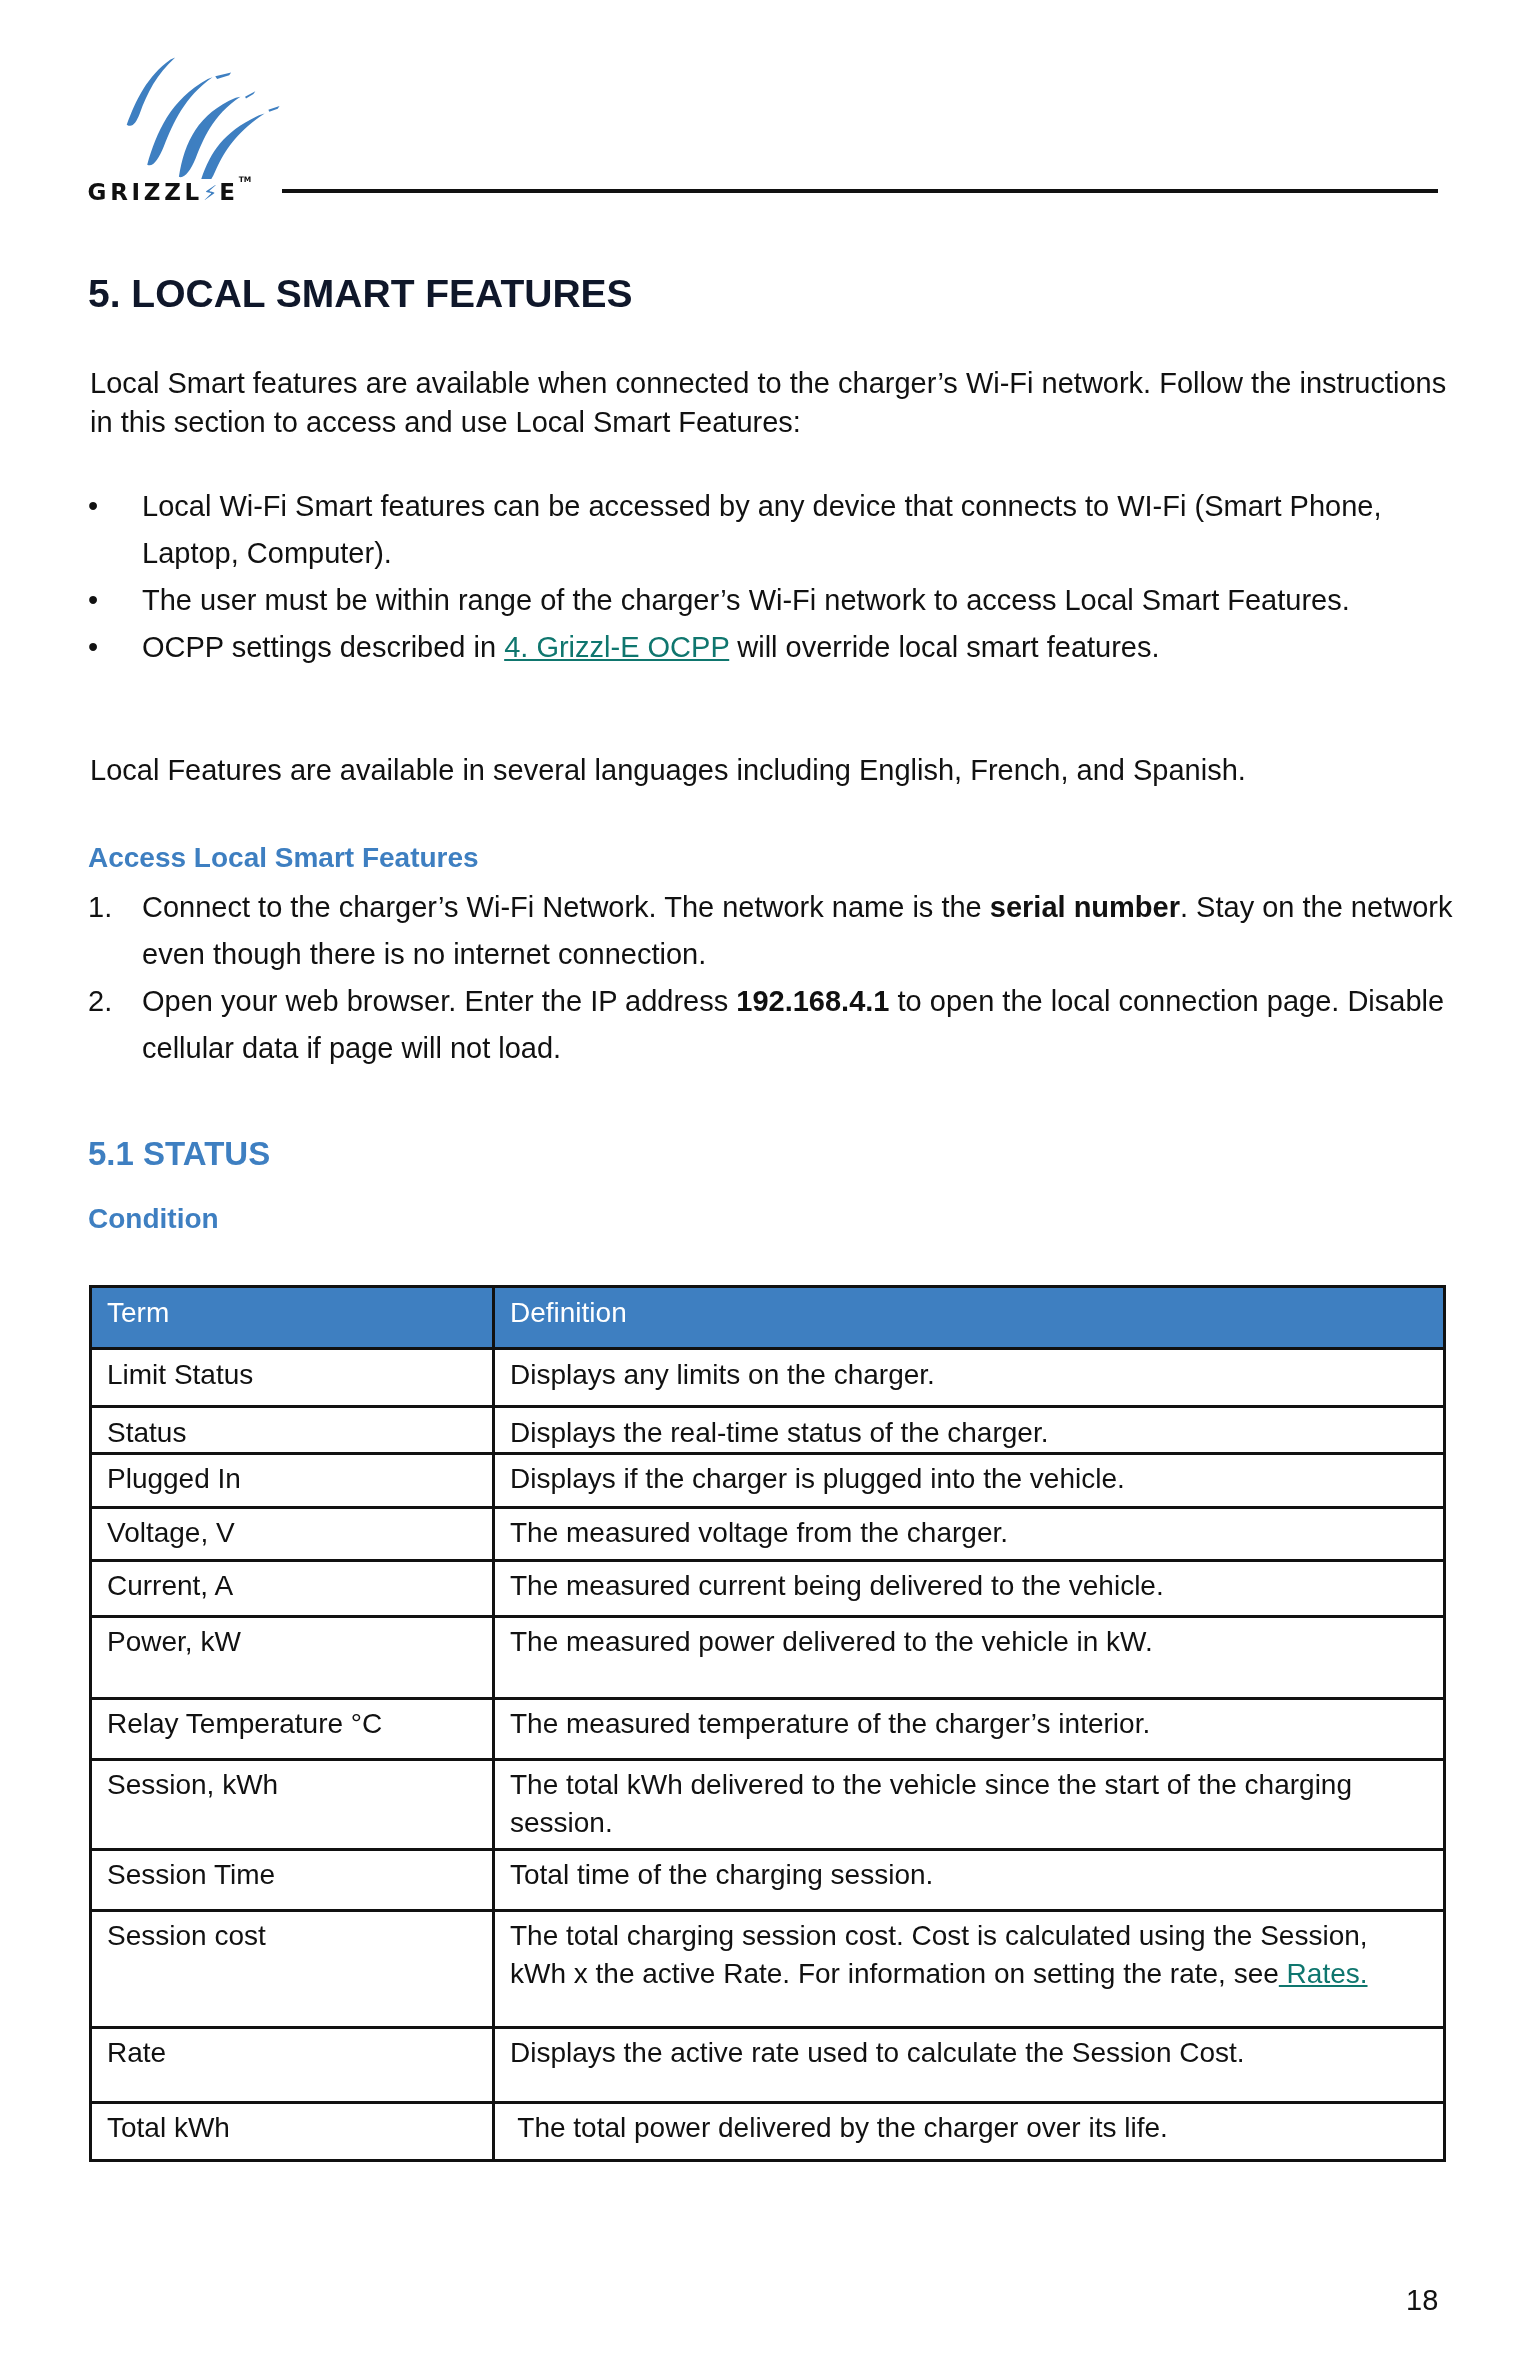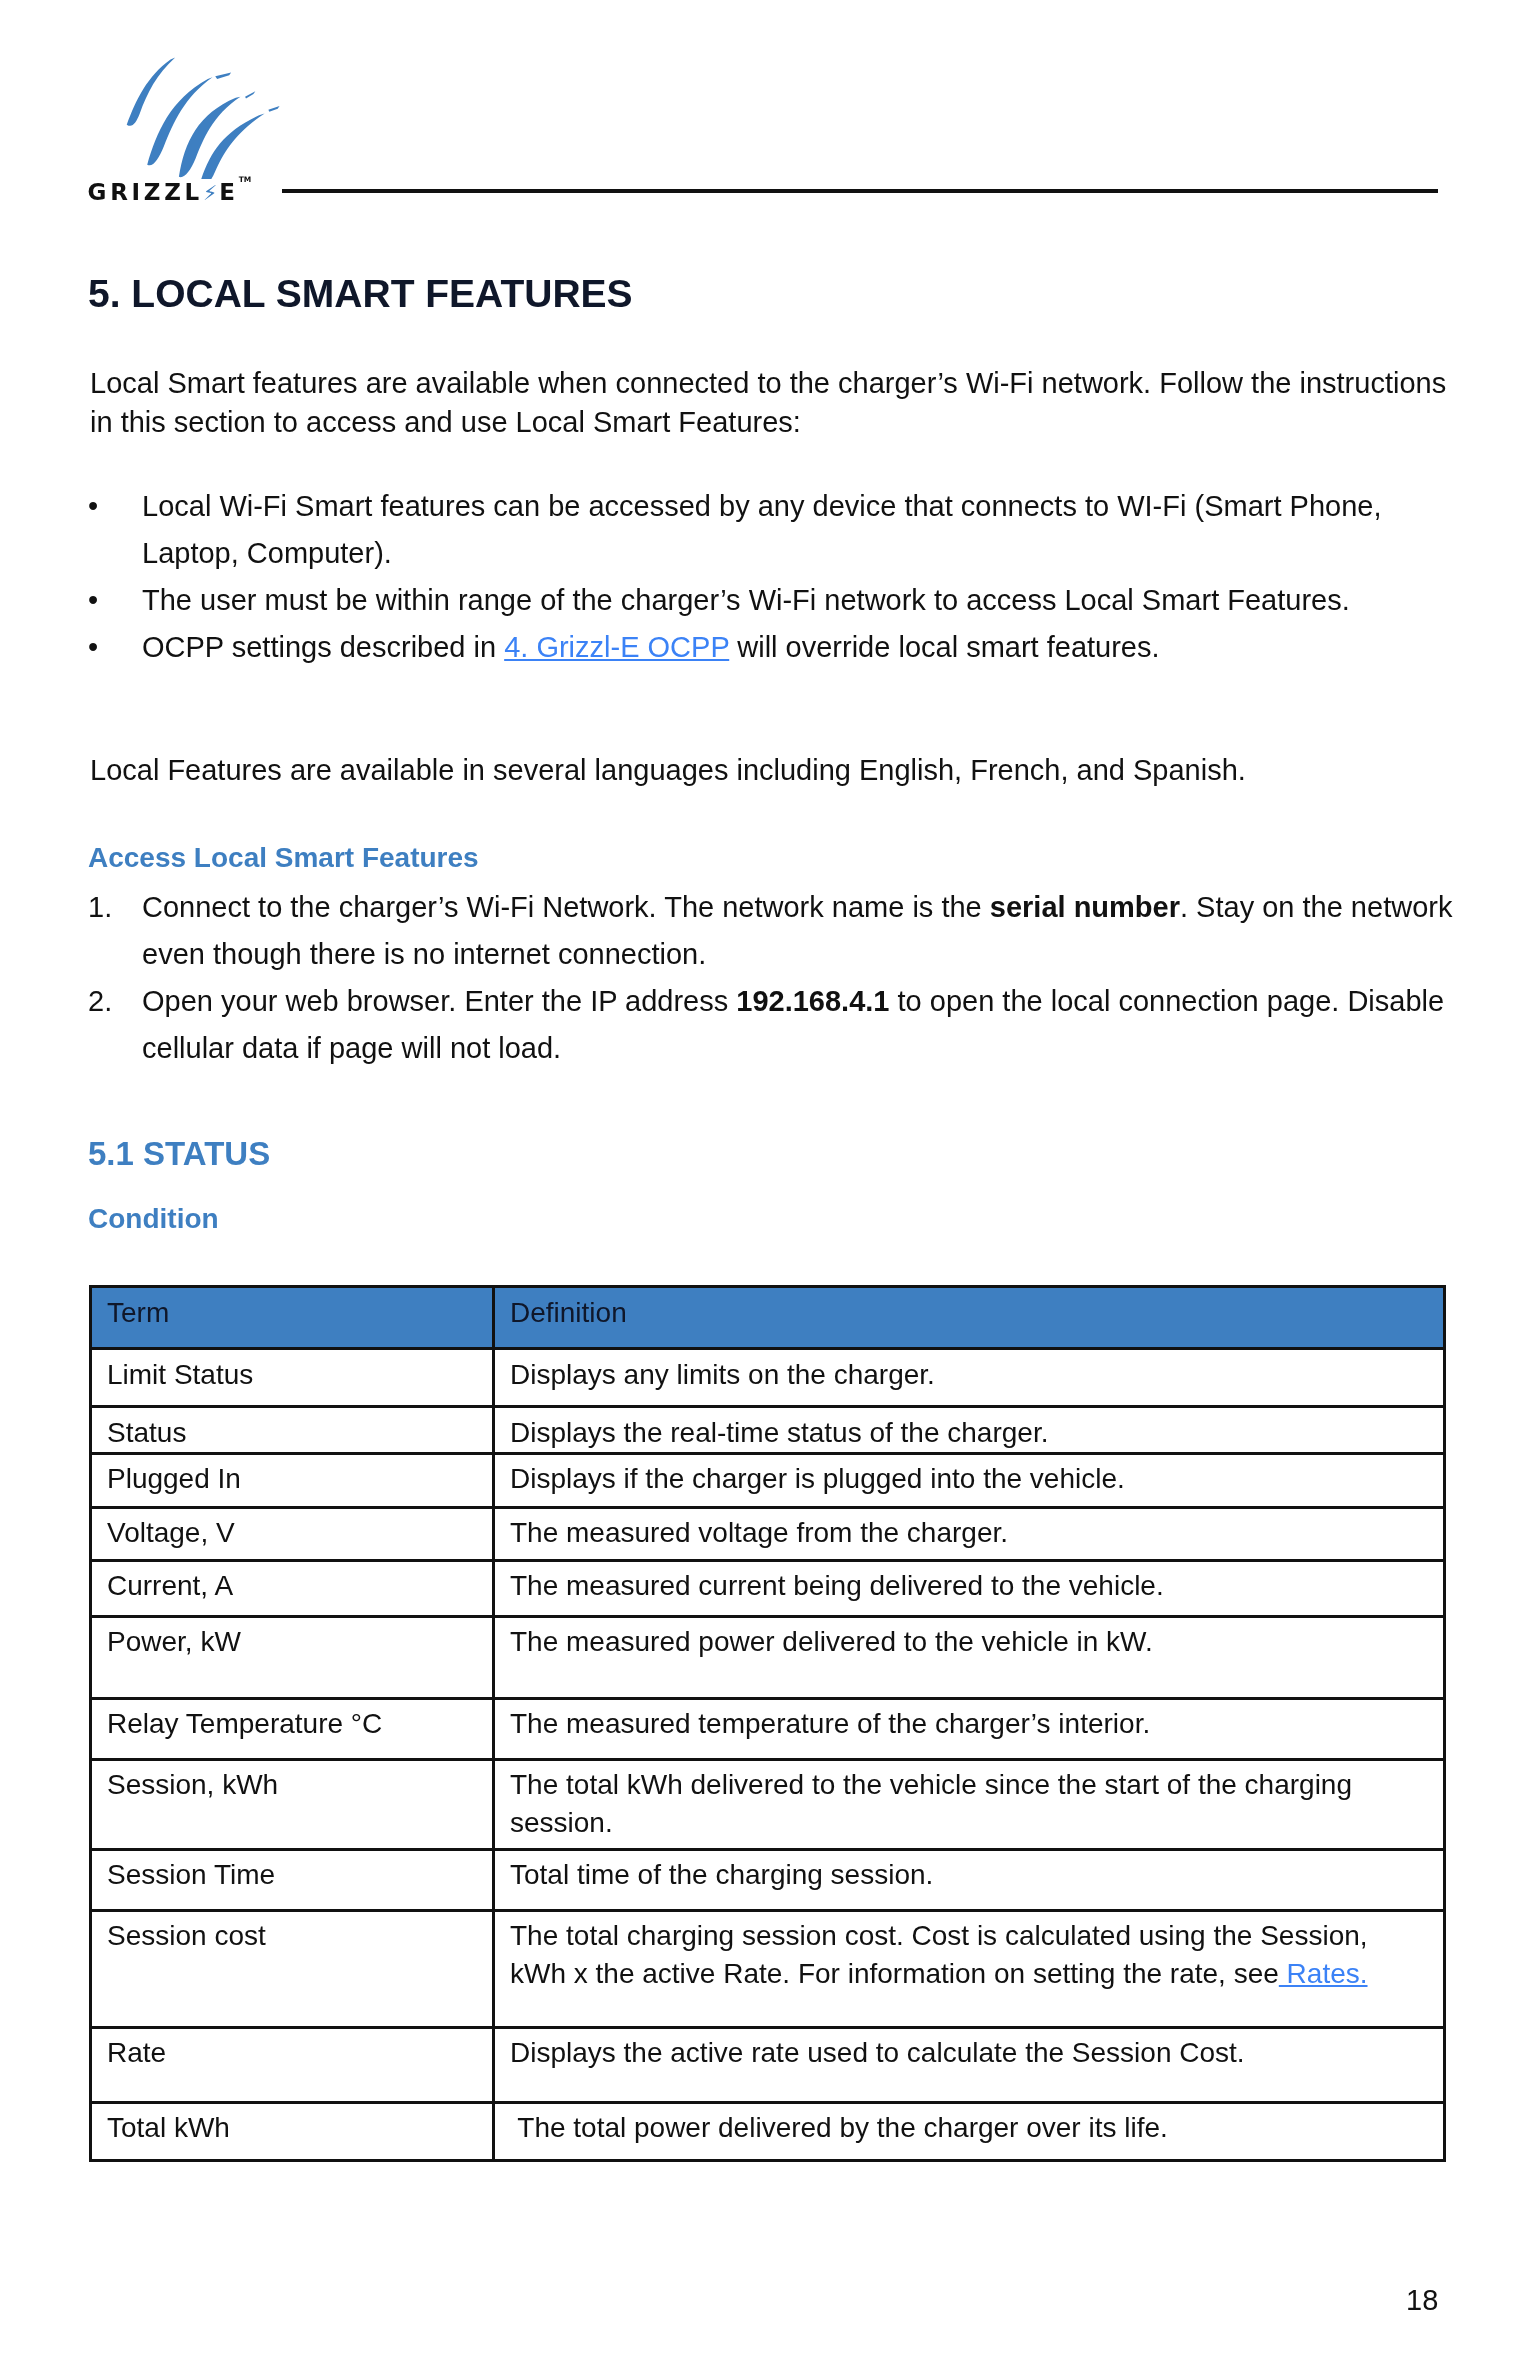"4. Grizzl-E OCPP" .link { color: #3b82f6 -> #0f766e }
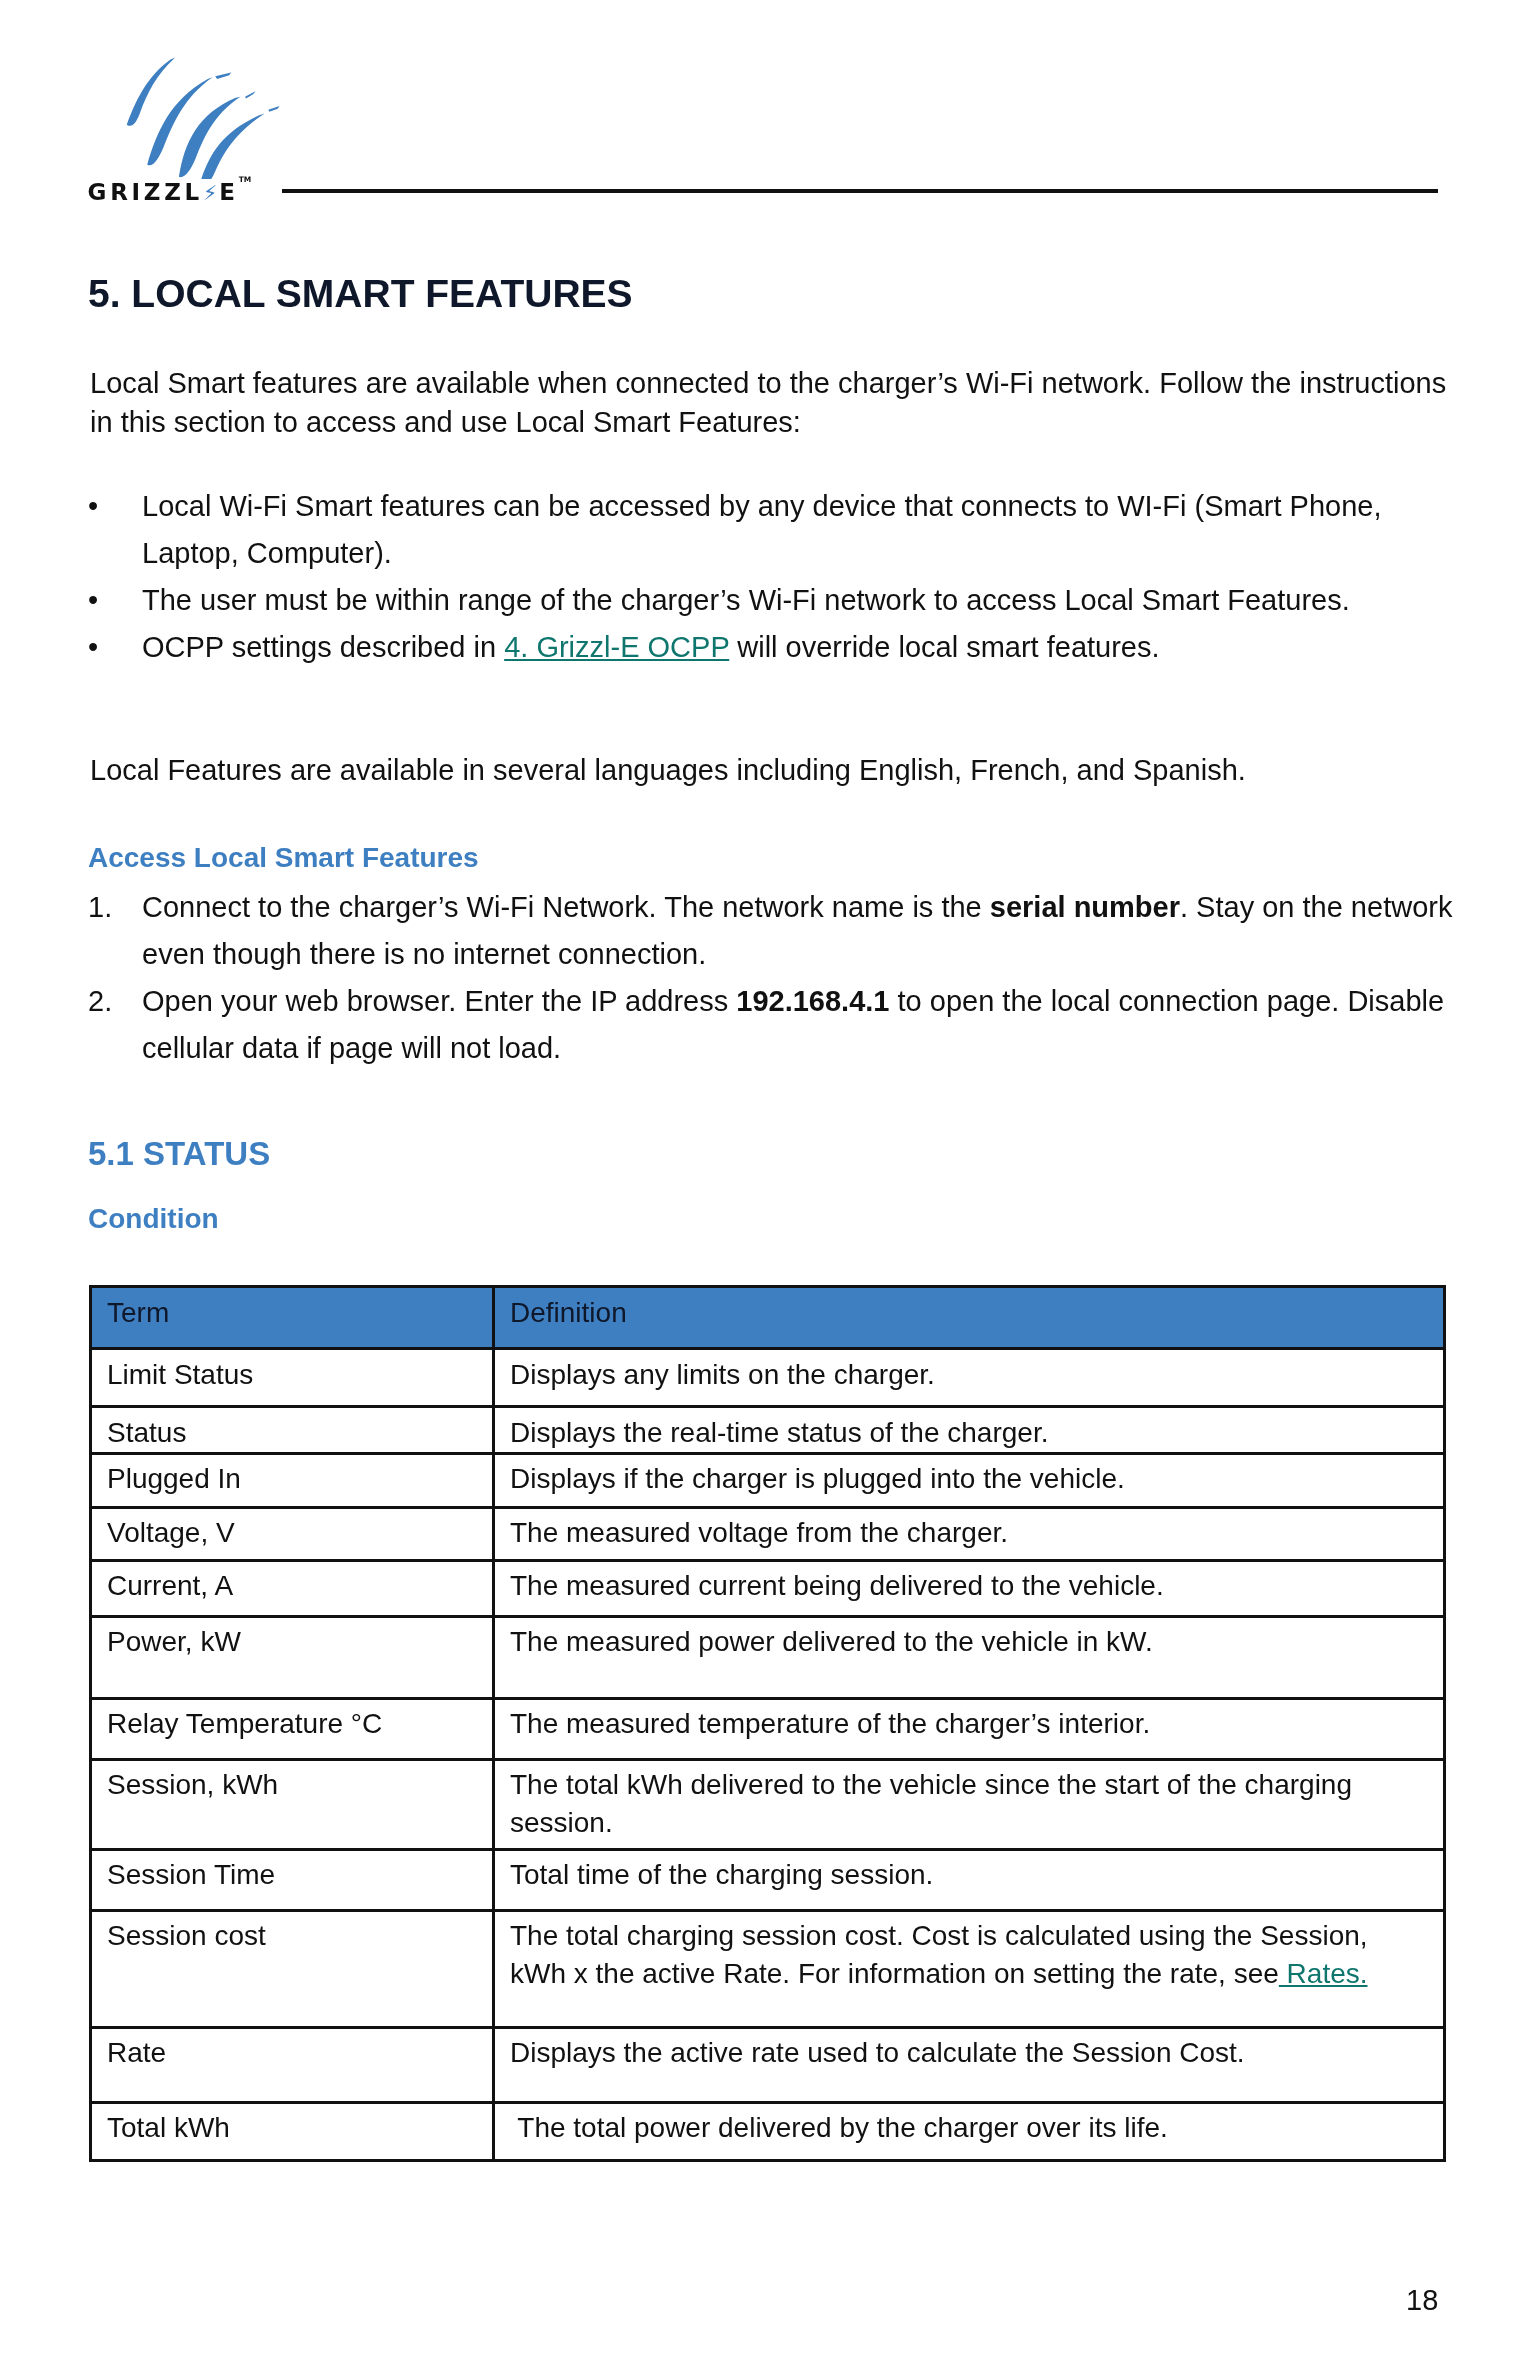"Term" table.terms th { color: #0f172a -> #ffffff }
